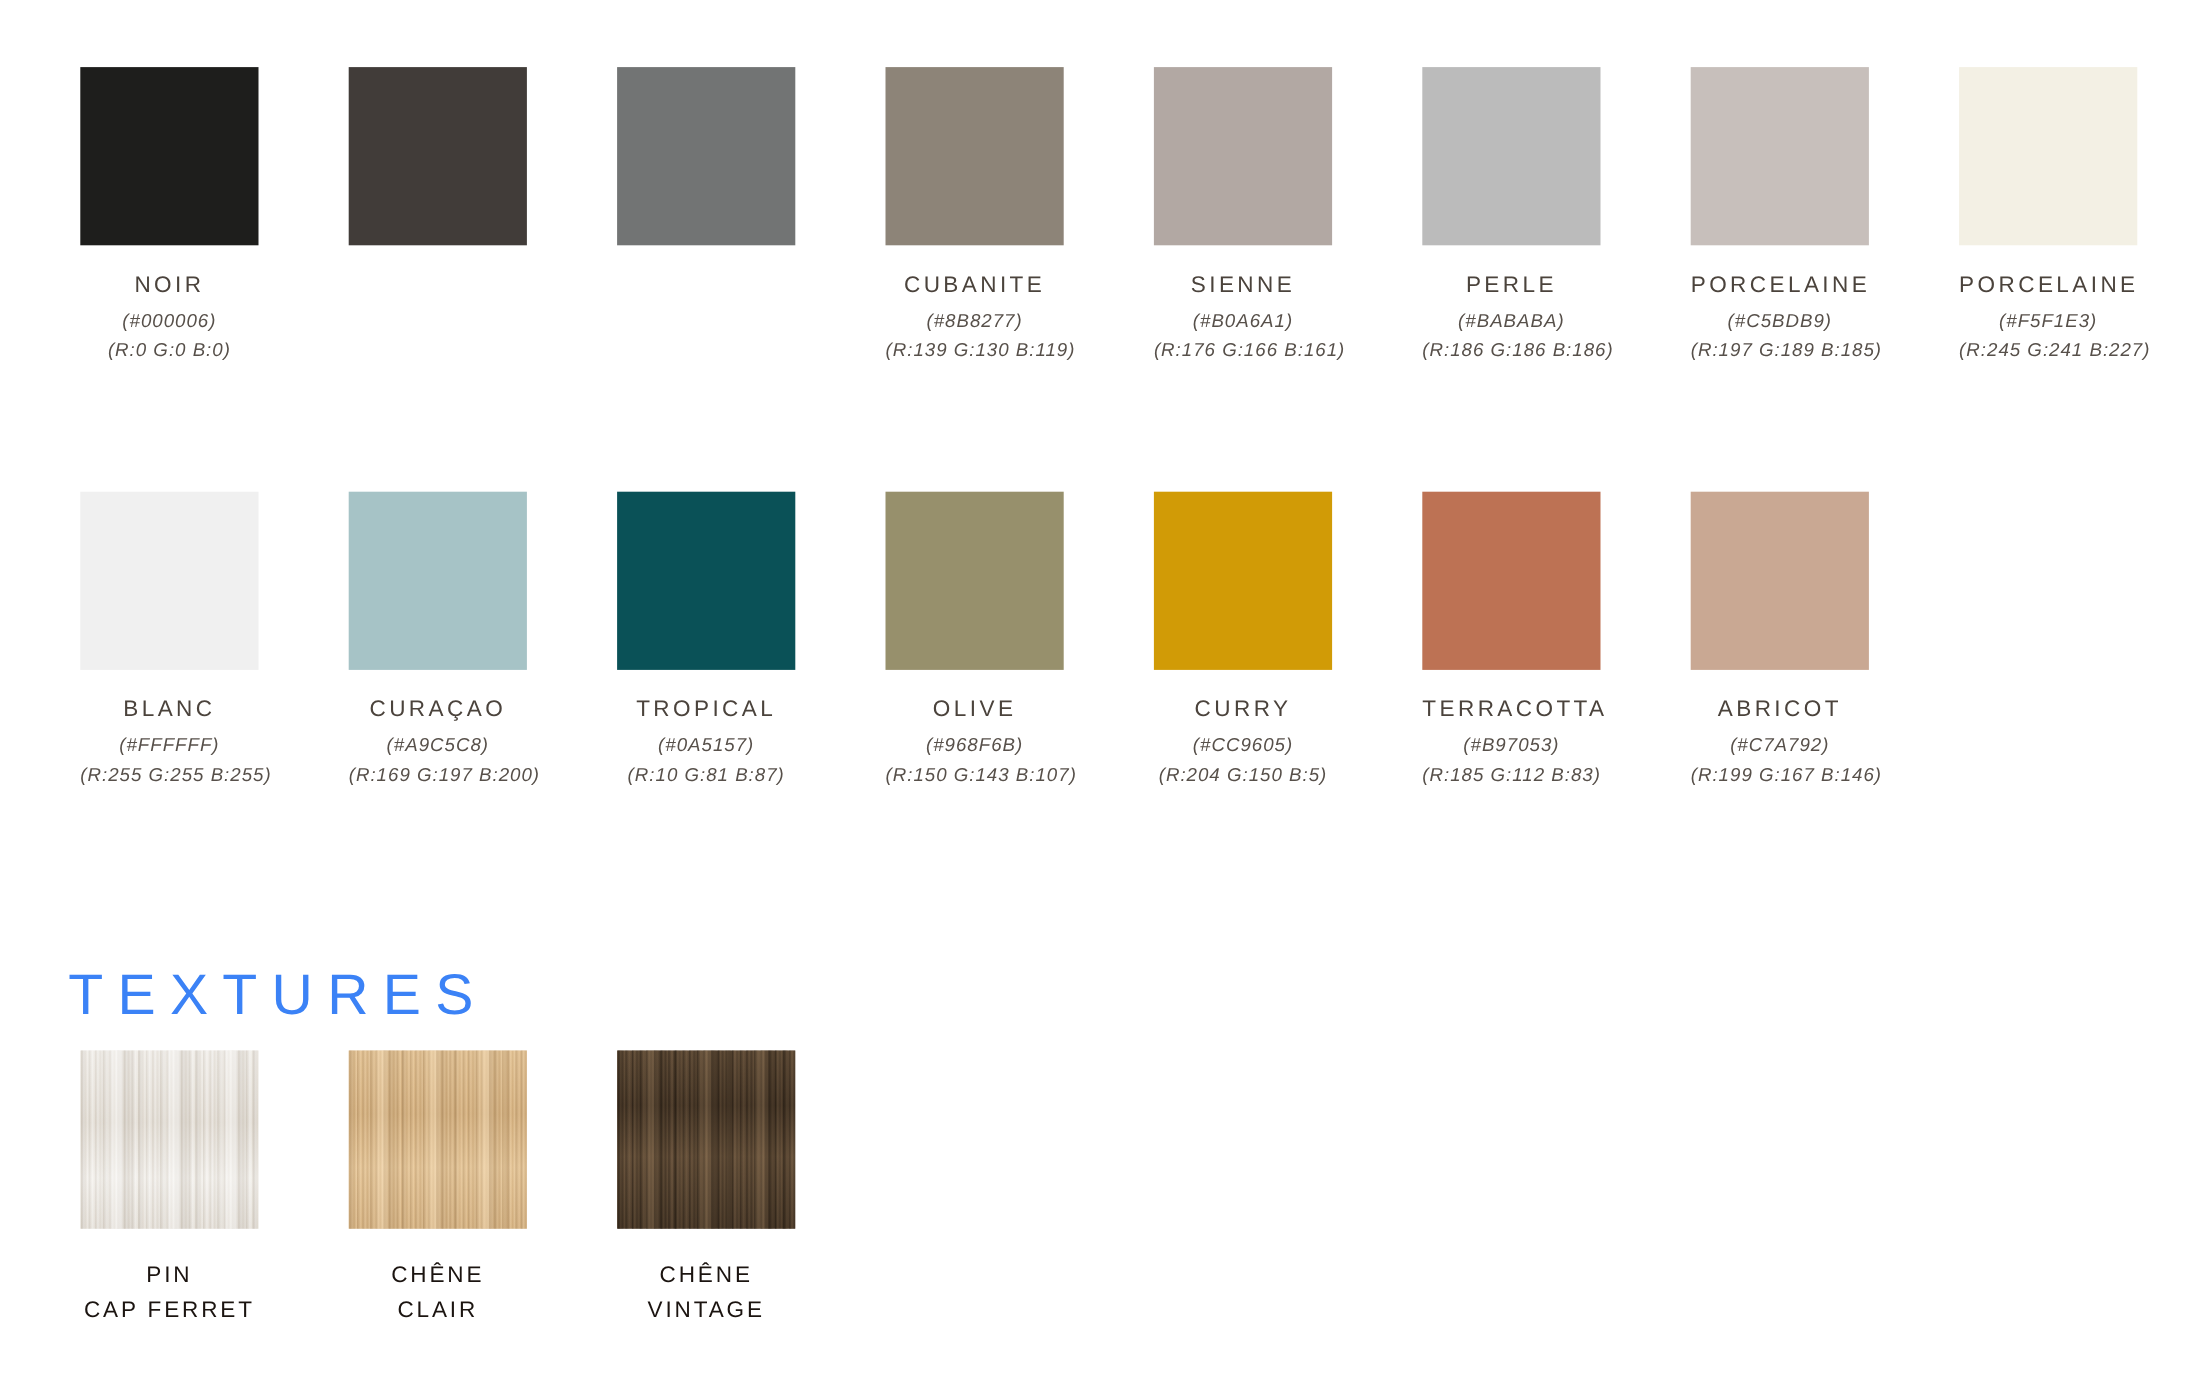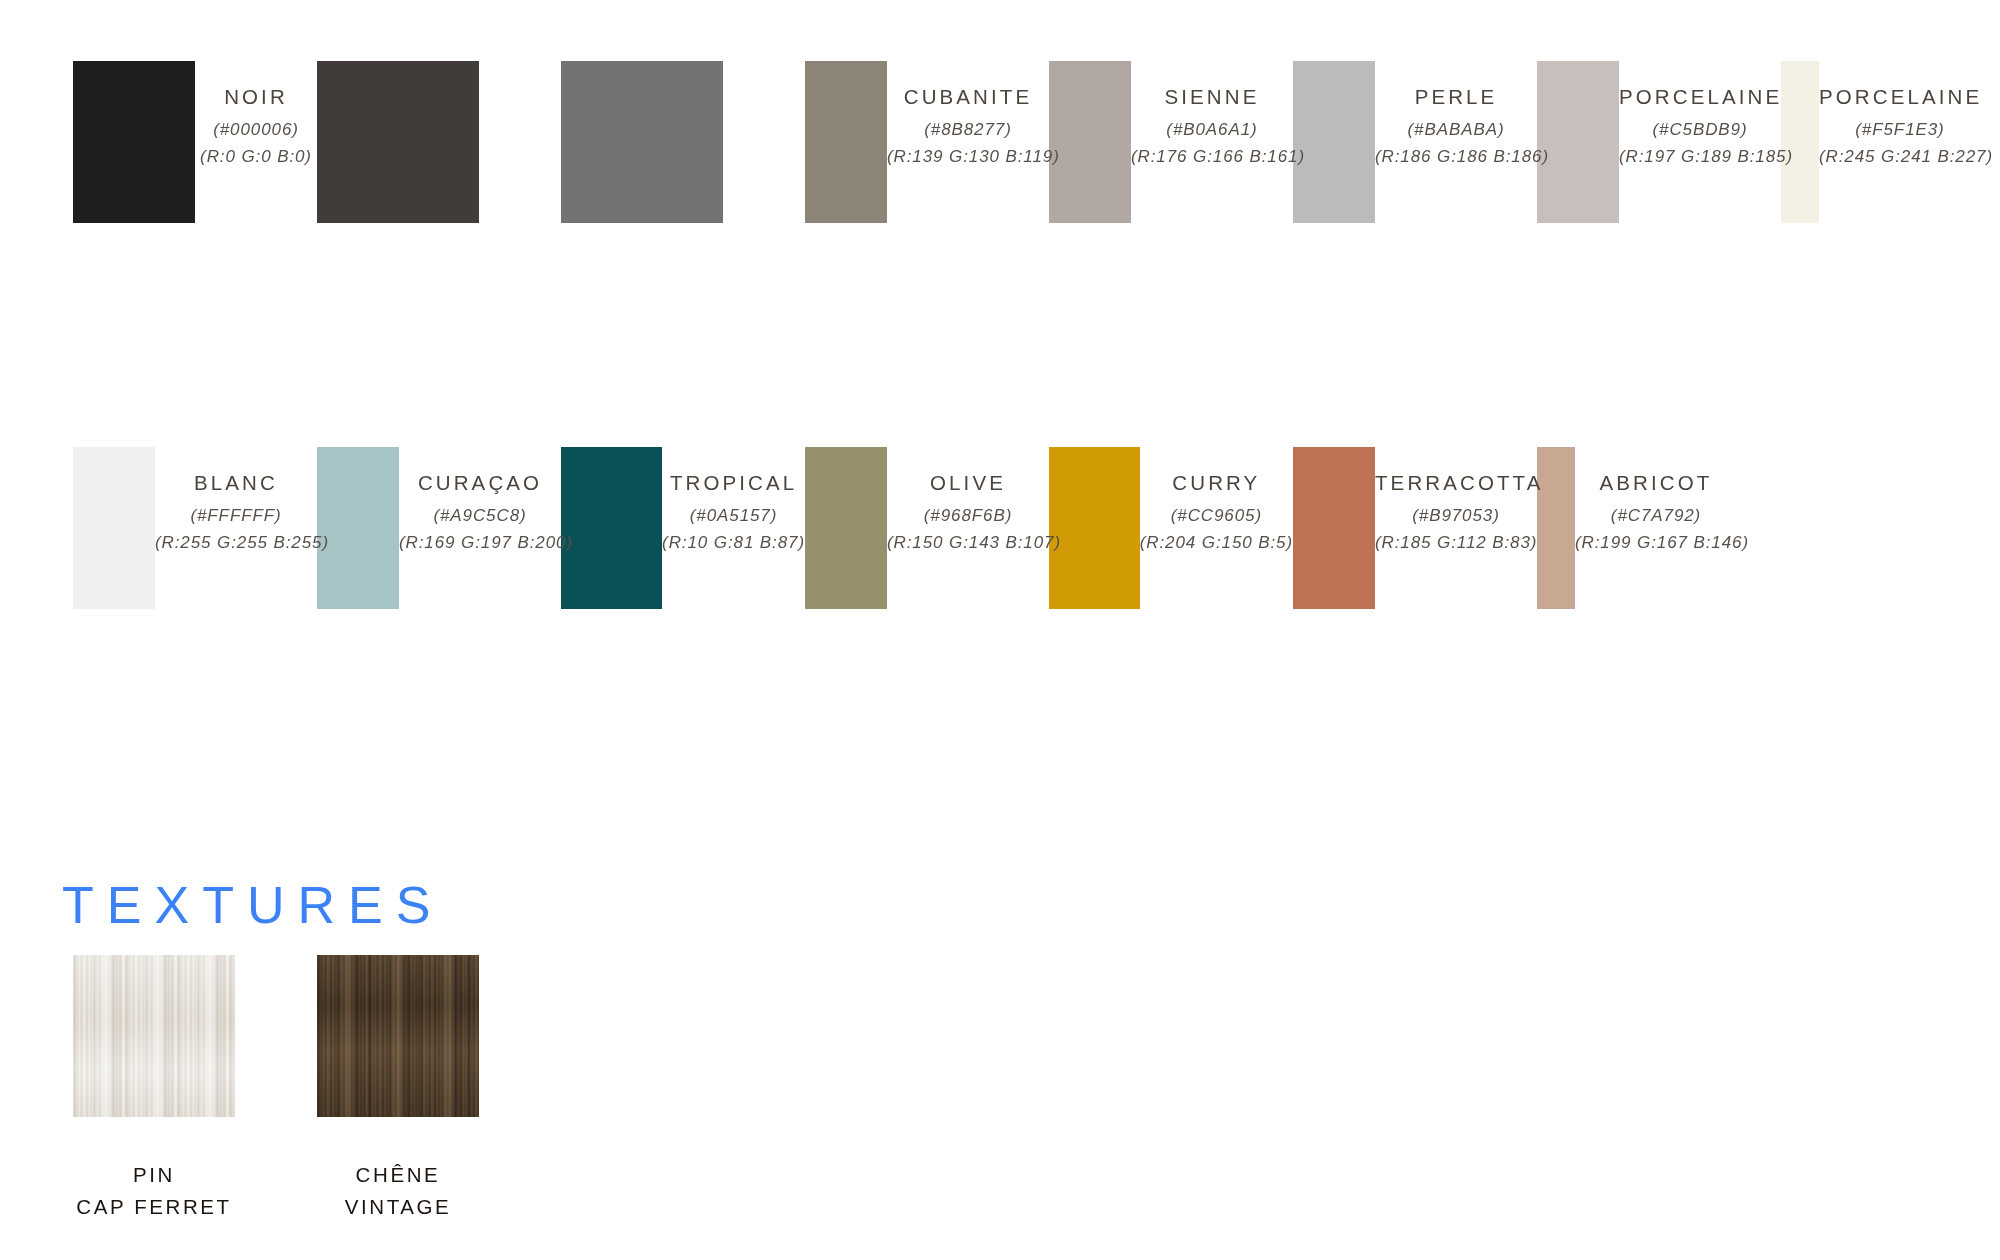"NOIR" .swatch-cell { flex-direction: row -> column }
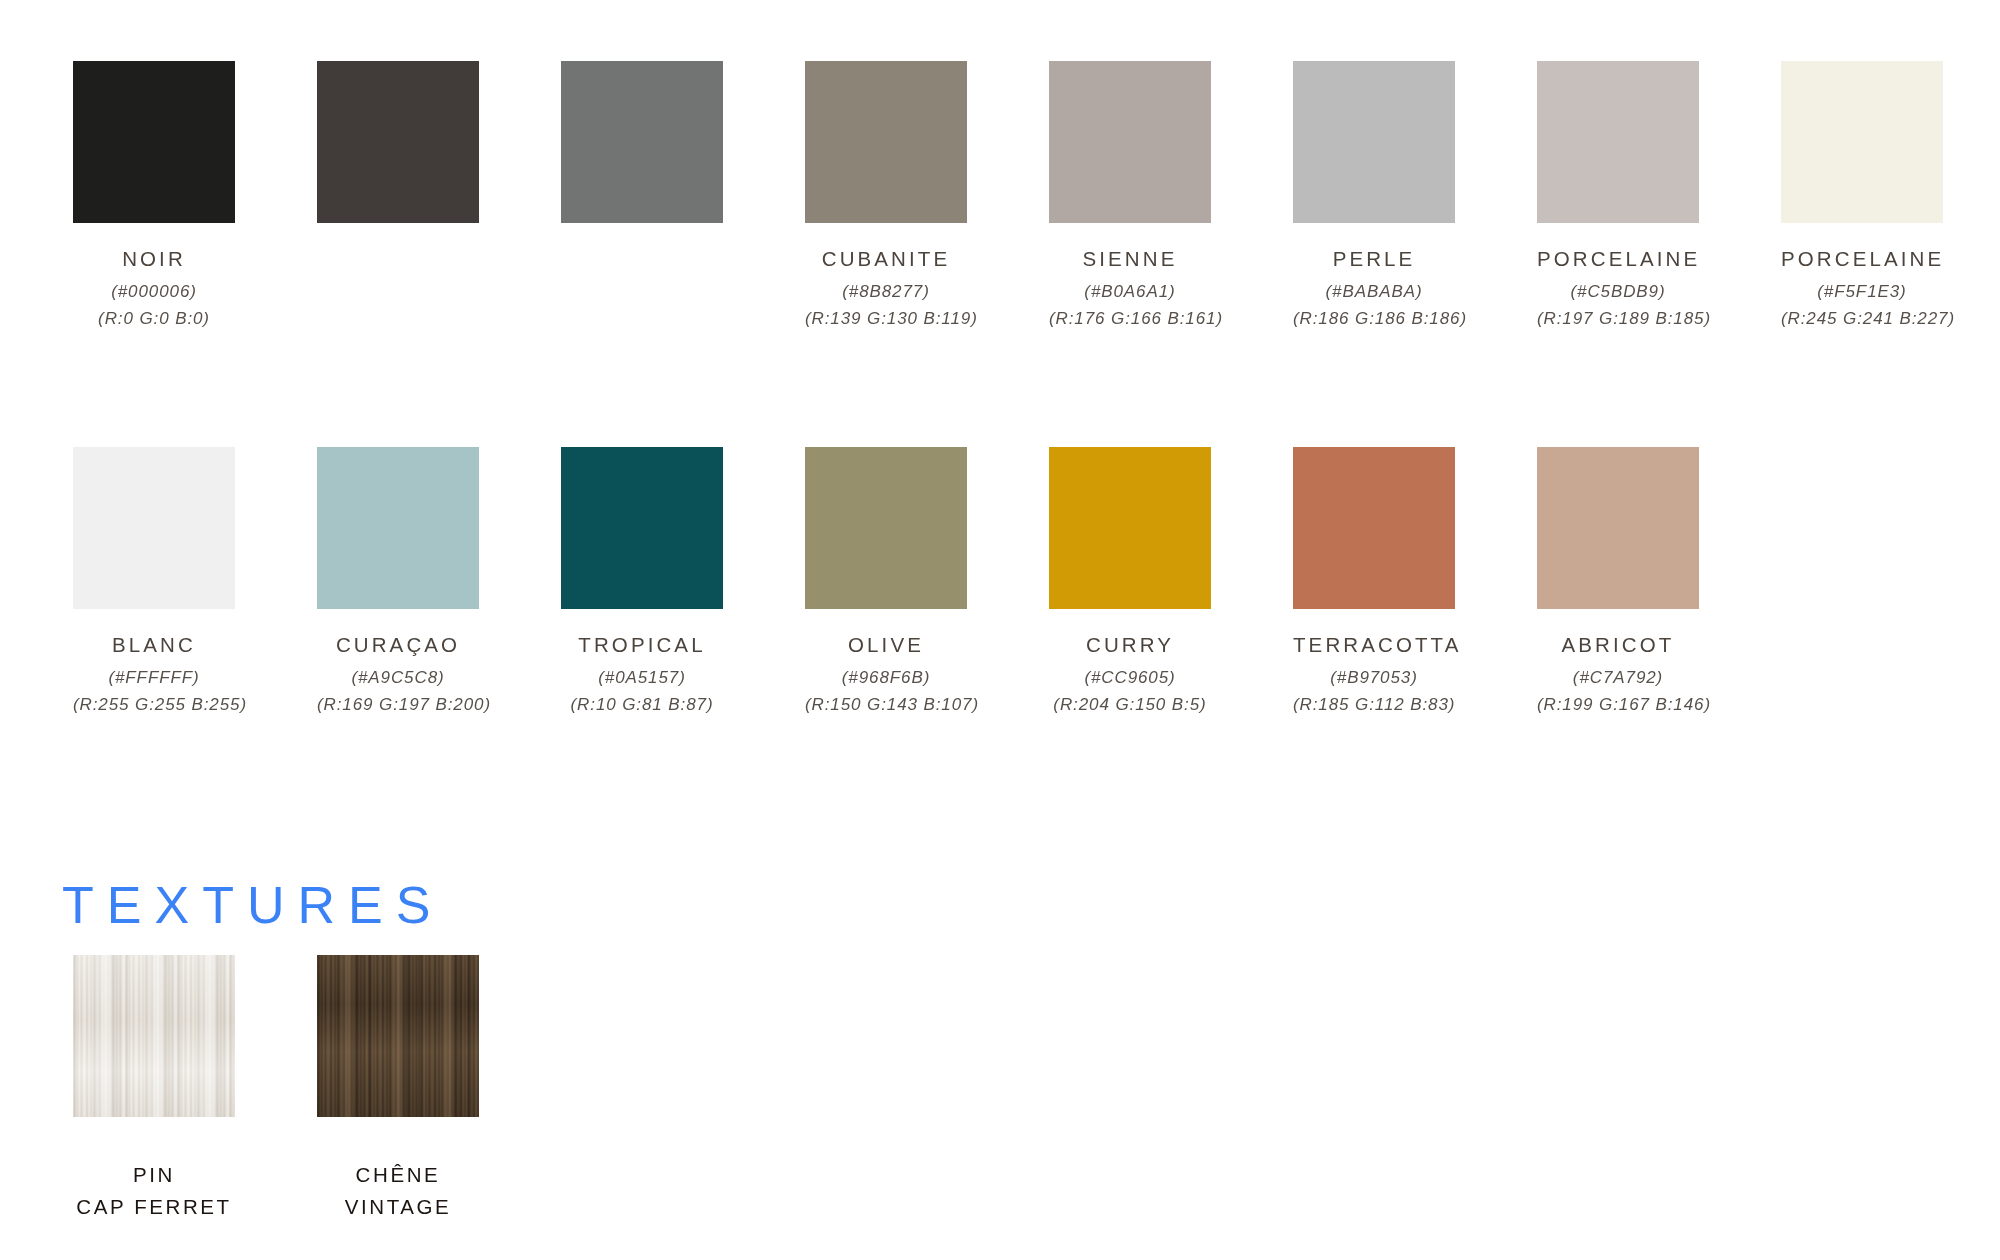"PIN CAP FERRET" .texture-cell { gap: 16px -> none }
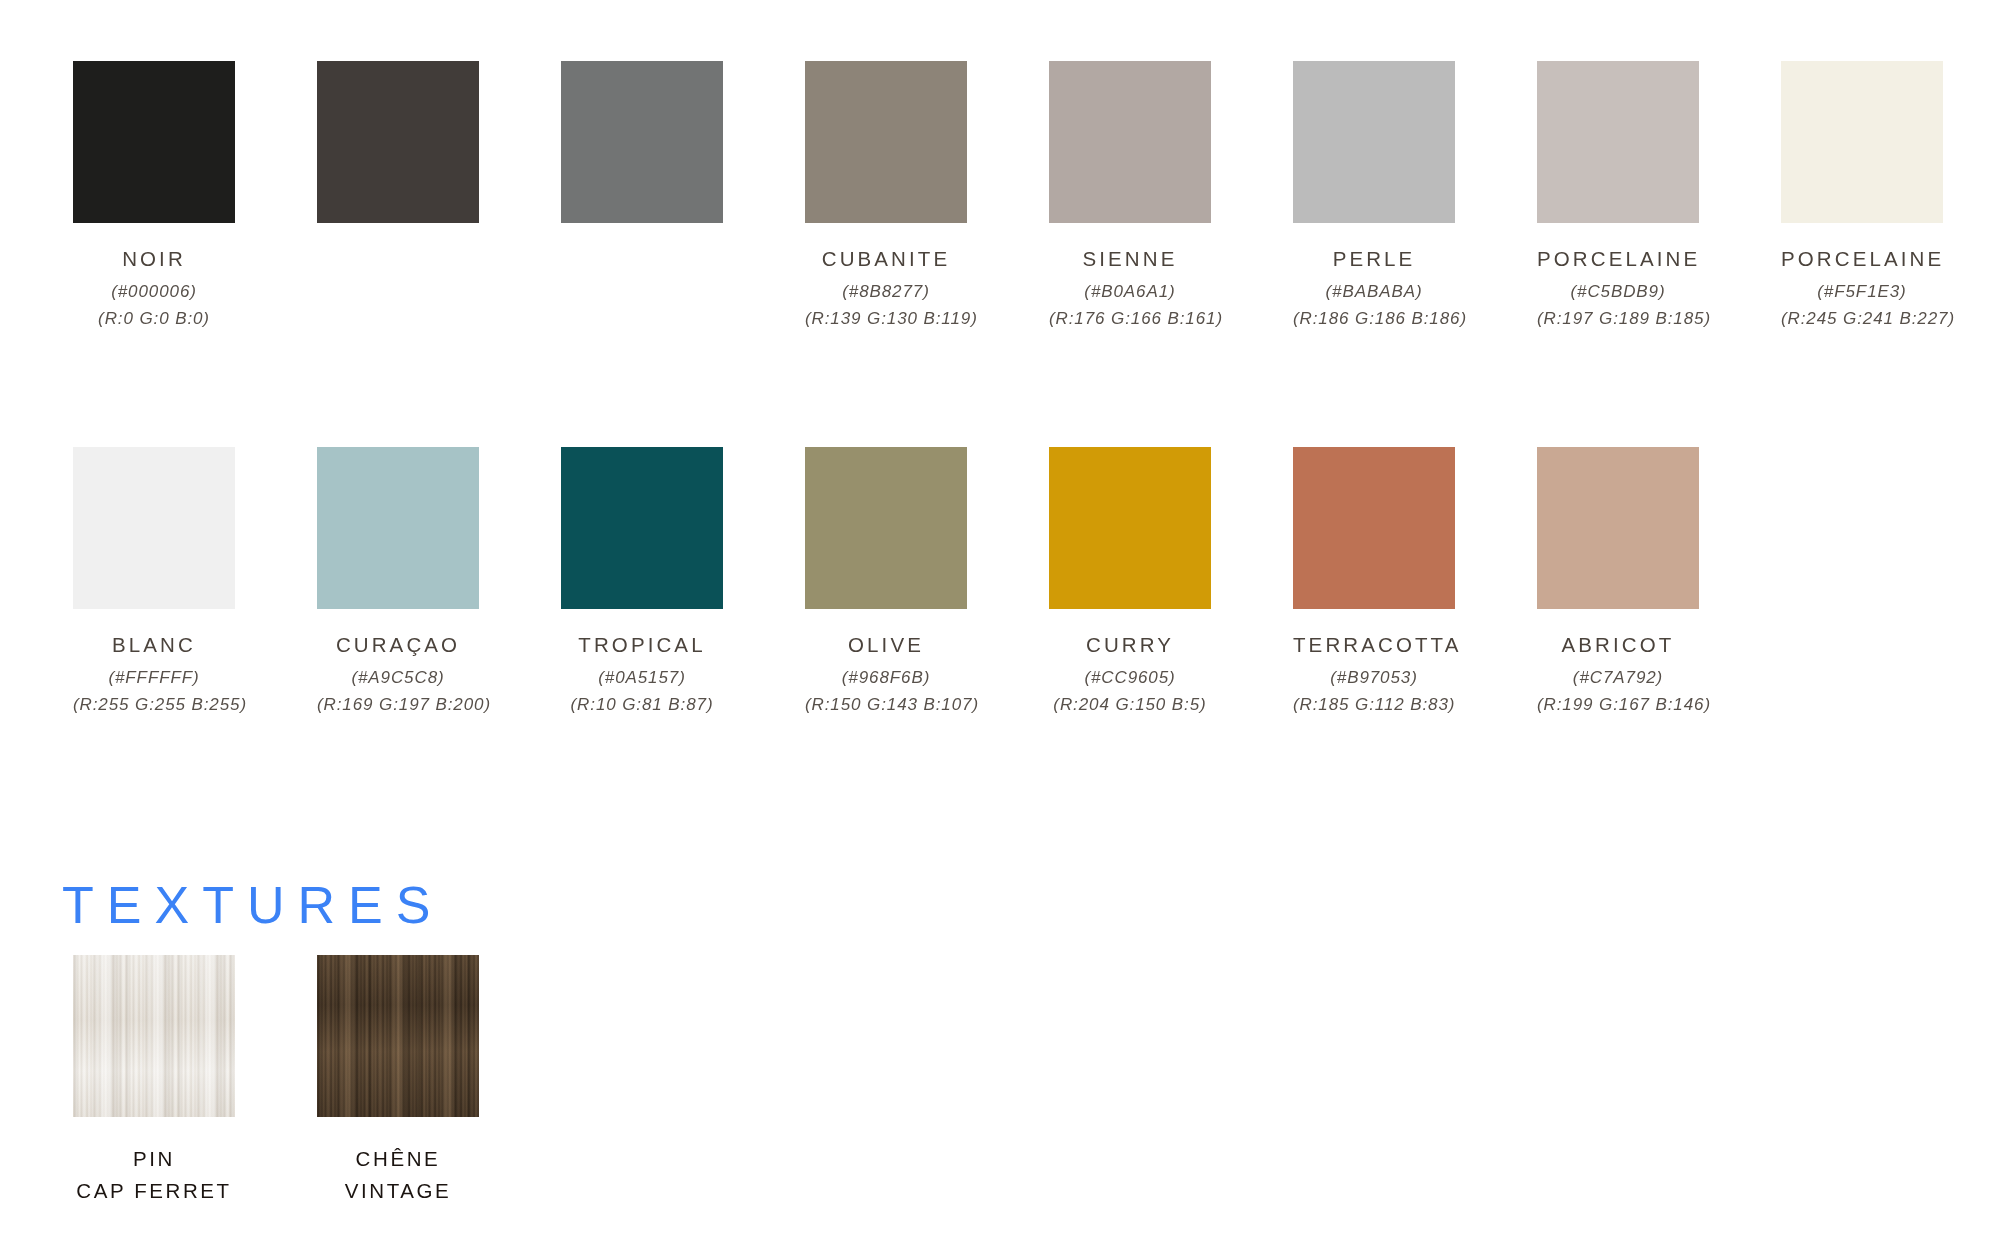"CHÊNE CLAIR" div.texture-cell { html: none -> <div> <div> <span></span> </div> <div> <span>CHÊNE</span> <span>CLAIR</span> </div> </div> }
